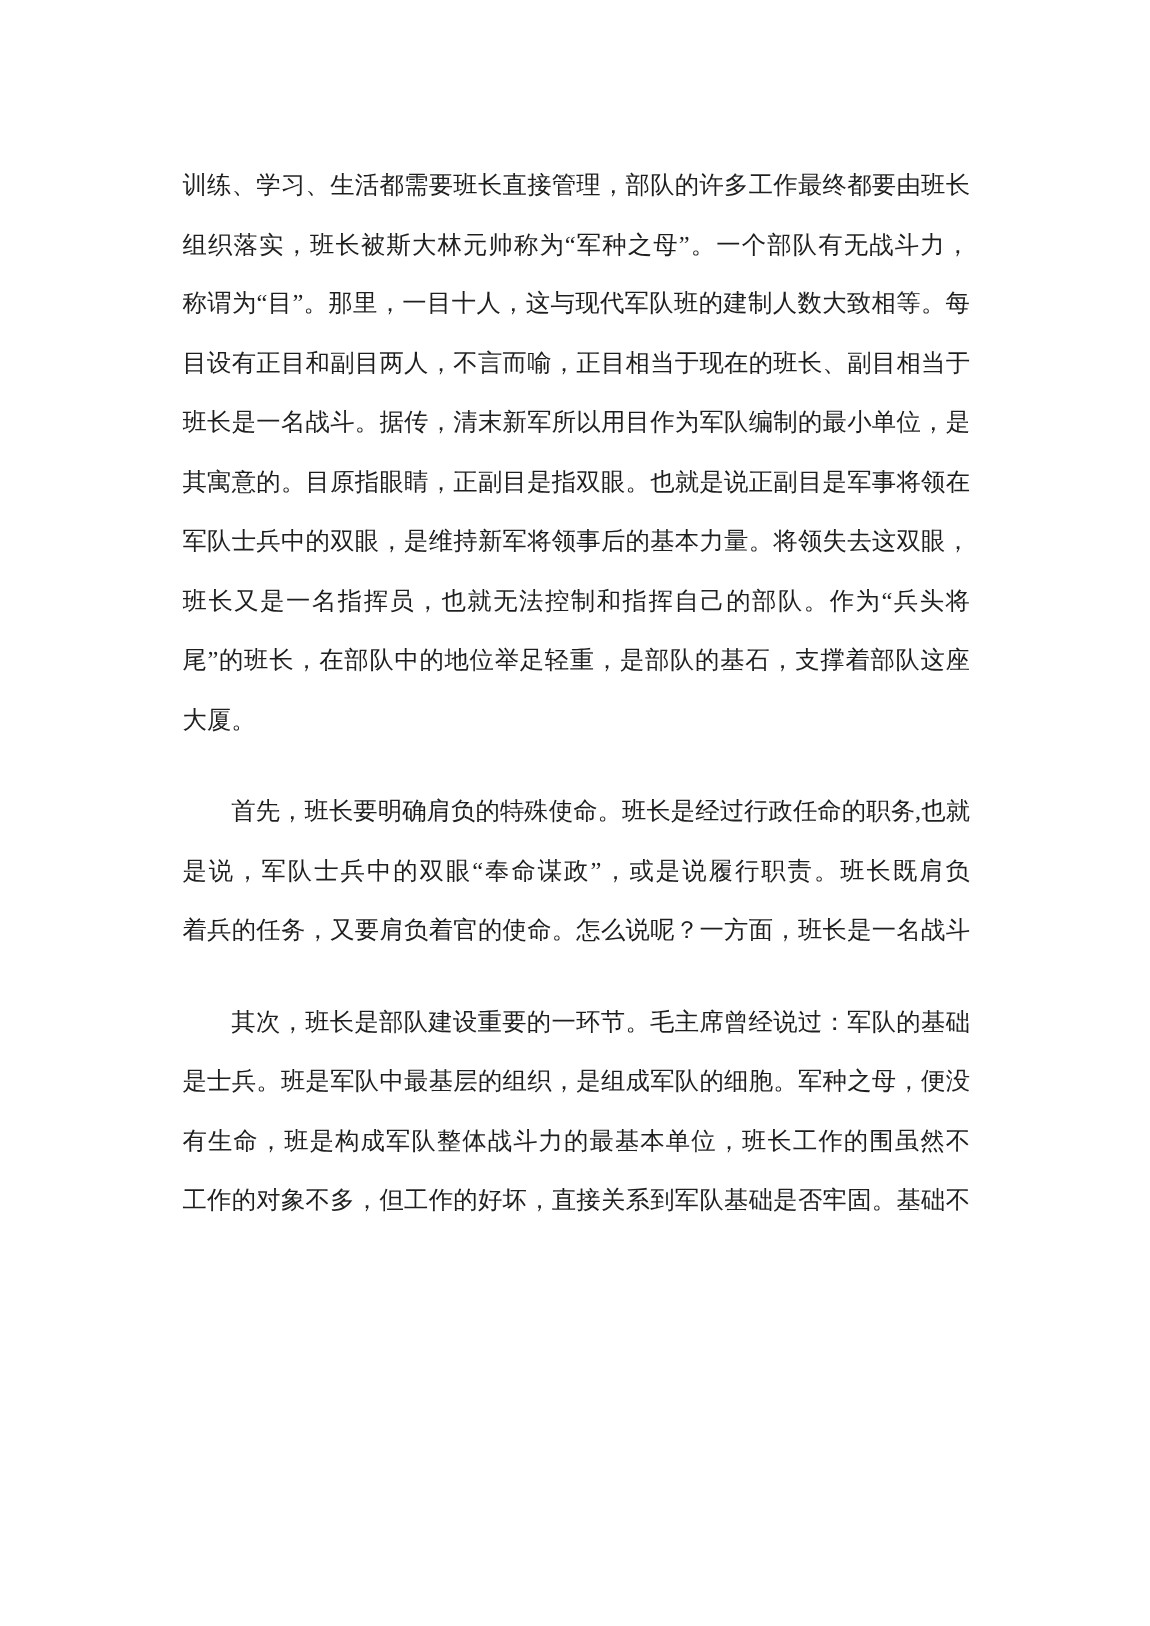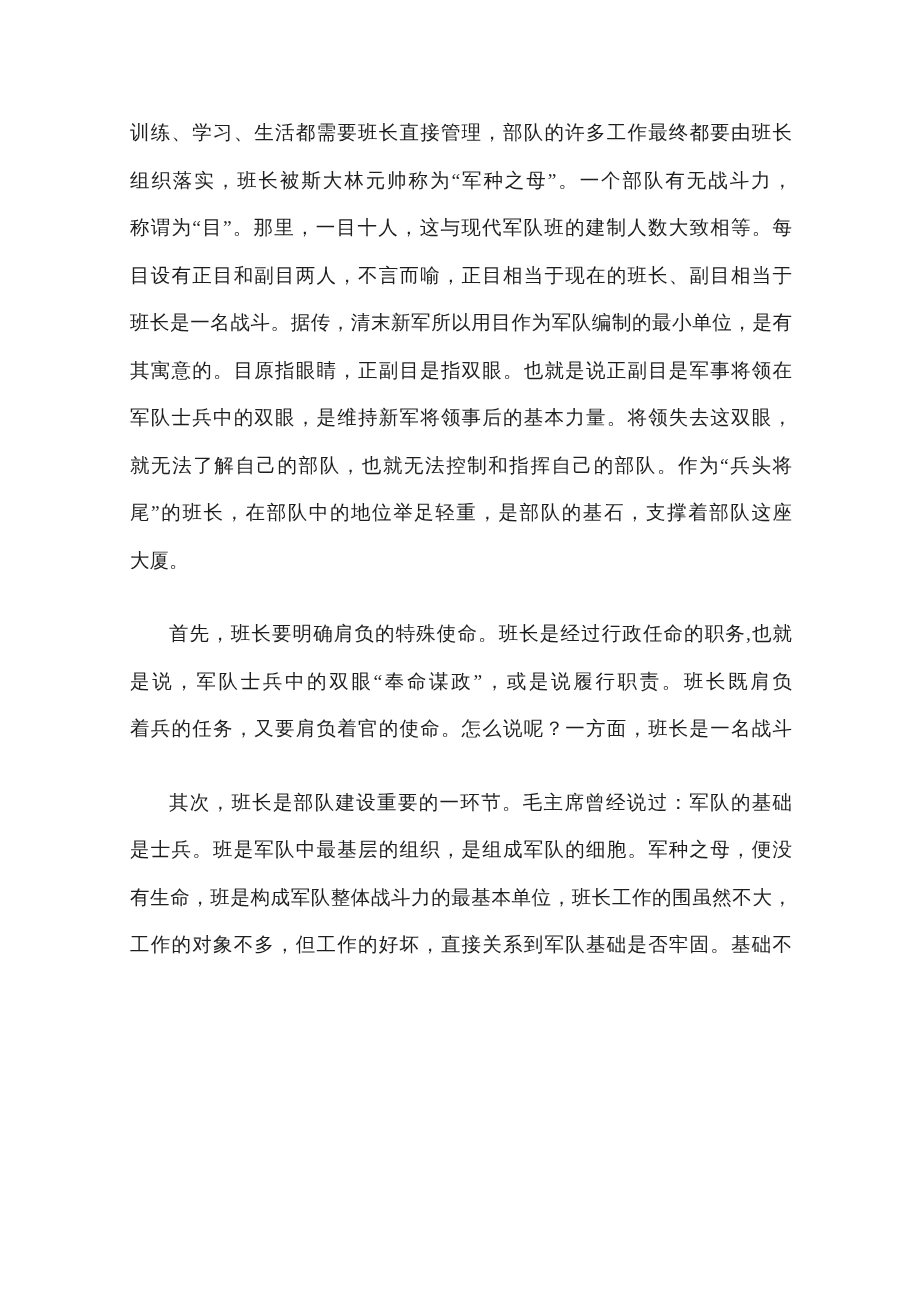"训练、学习、生活都需要班长直接管理，部队的许多工作最终都要由班长" .para { margin: 0 -> 16px }
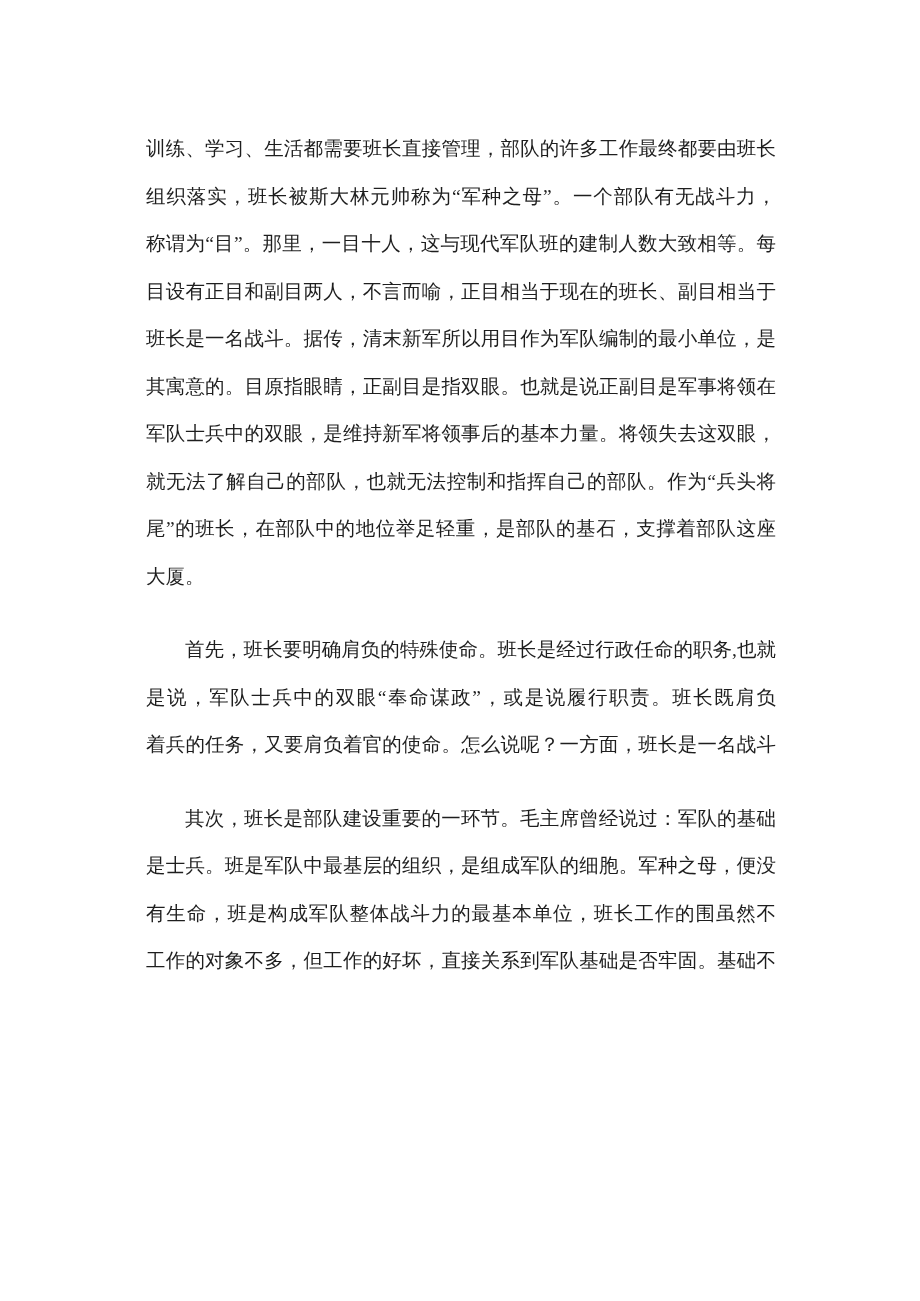"就无法了解自己的部队，也就无法控制和指挥自己的部队。作为“兵头将" div.line { text: 就无法了解自己的部队 -> 班长又是一名指挥员 }
